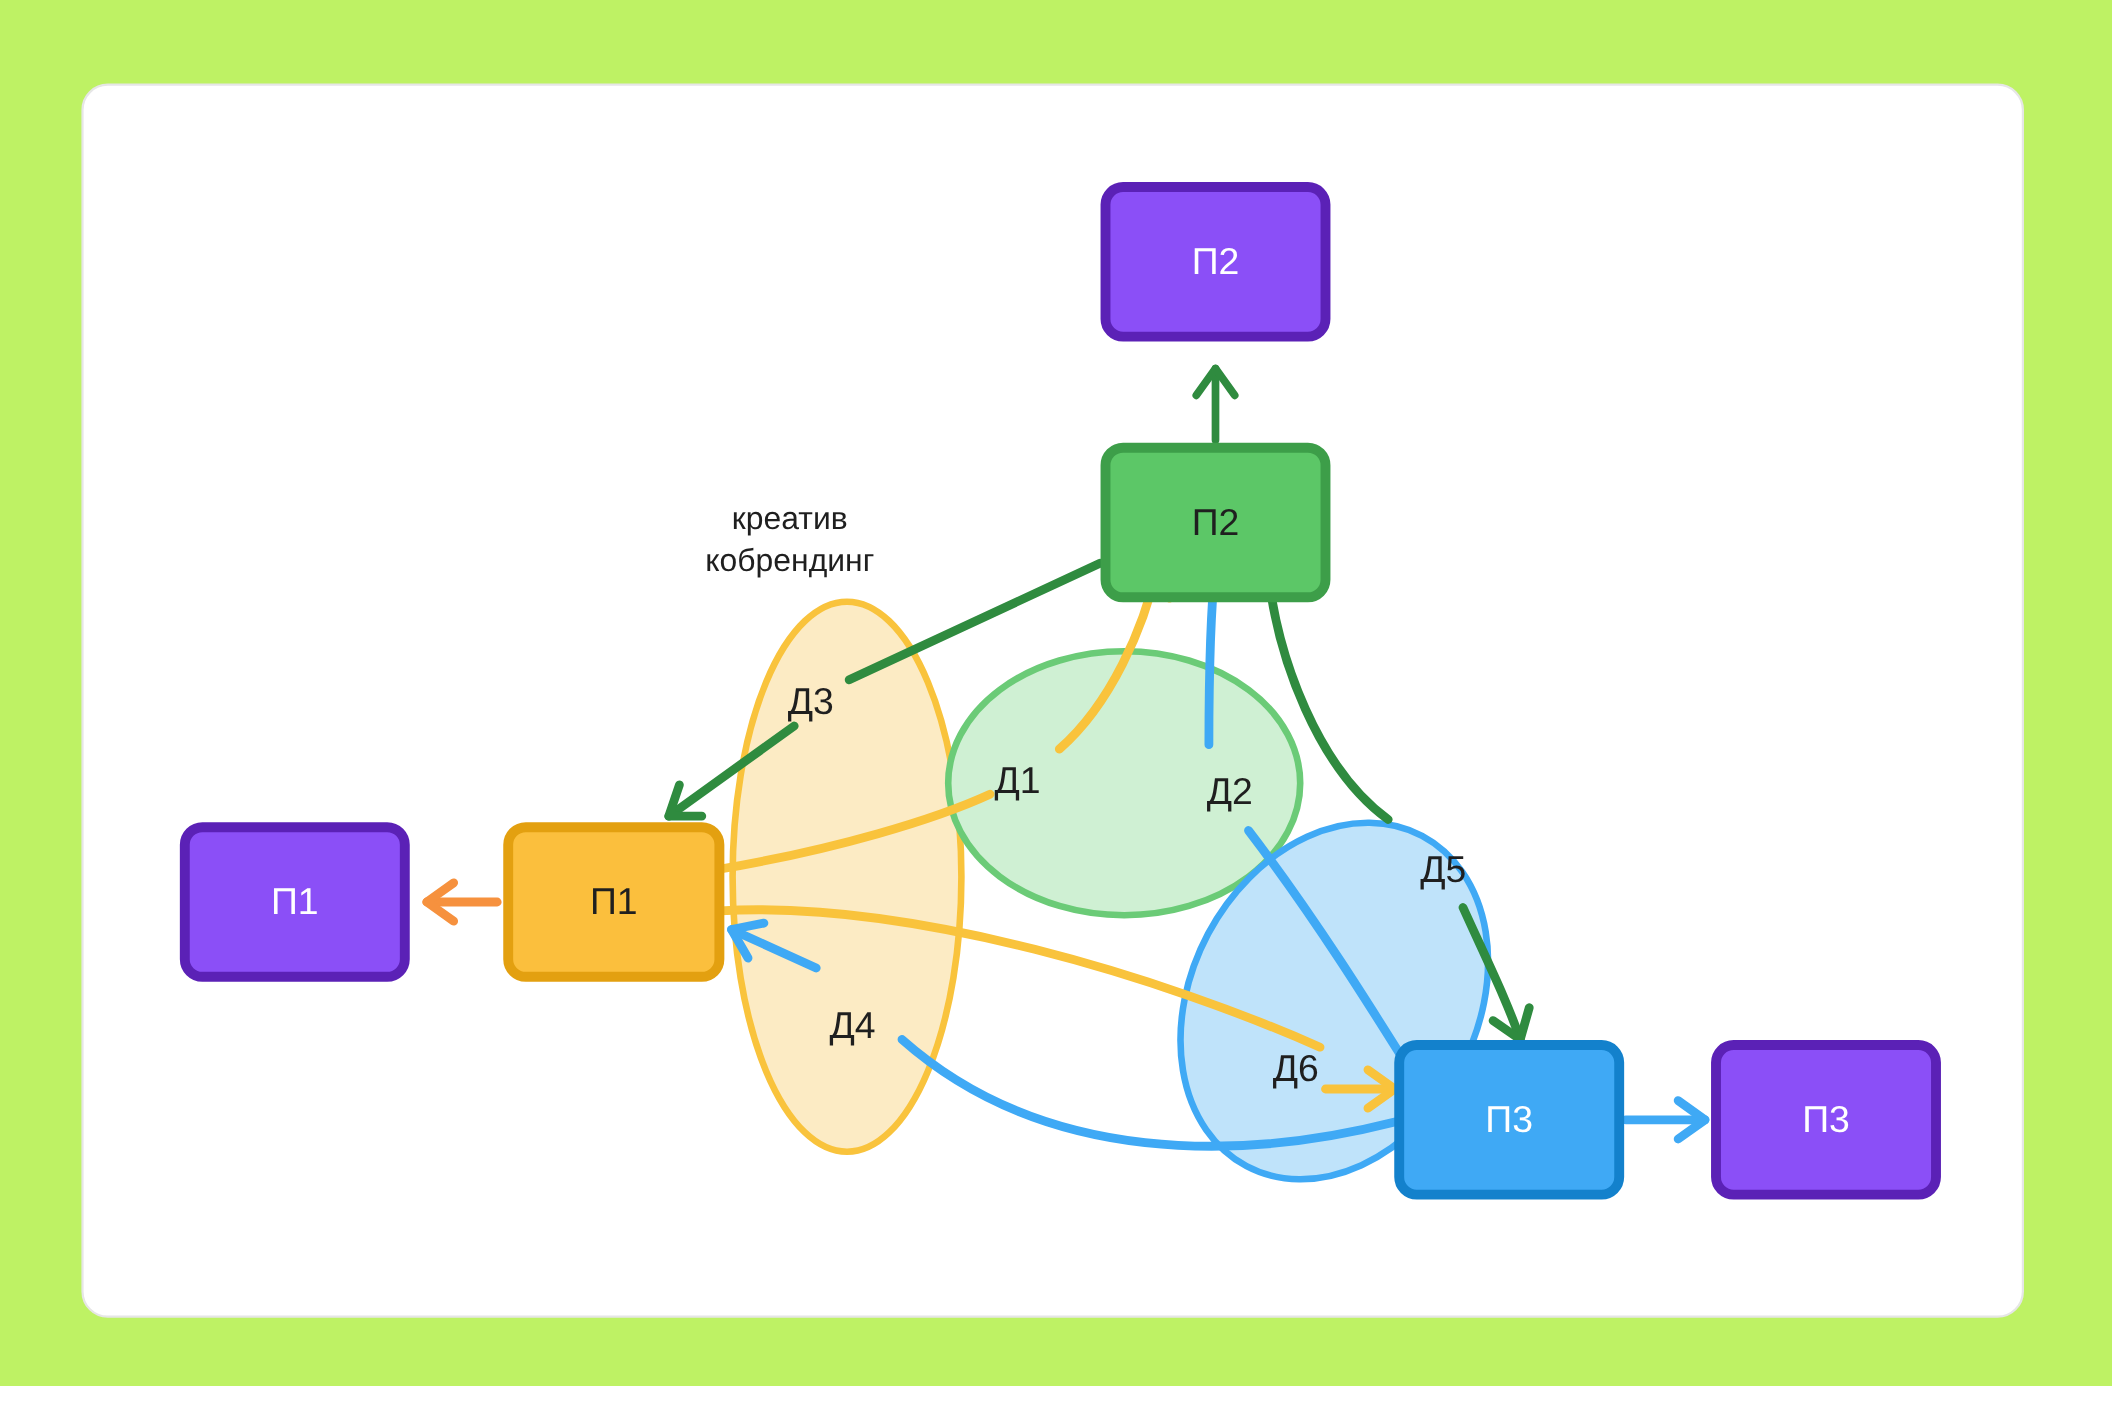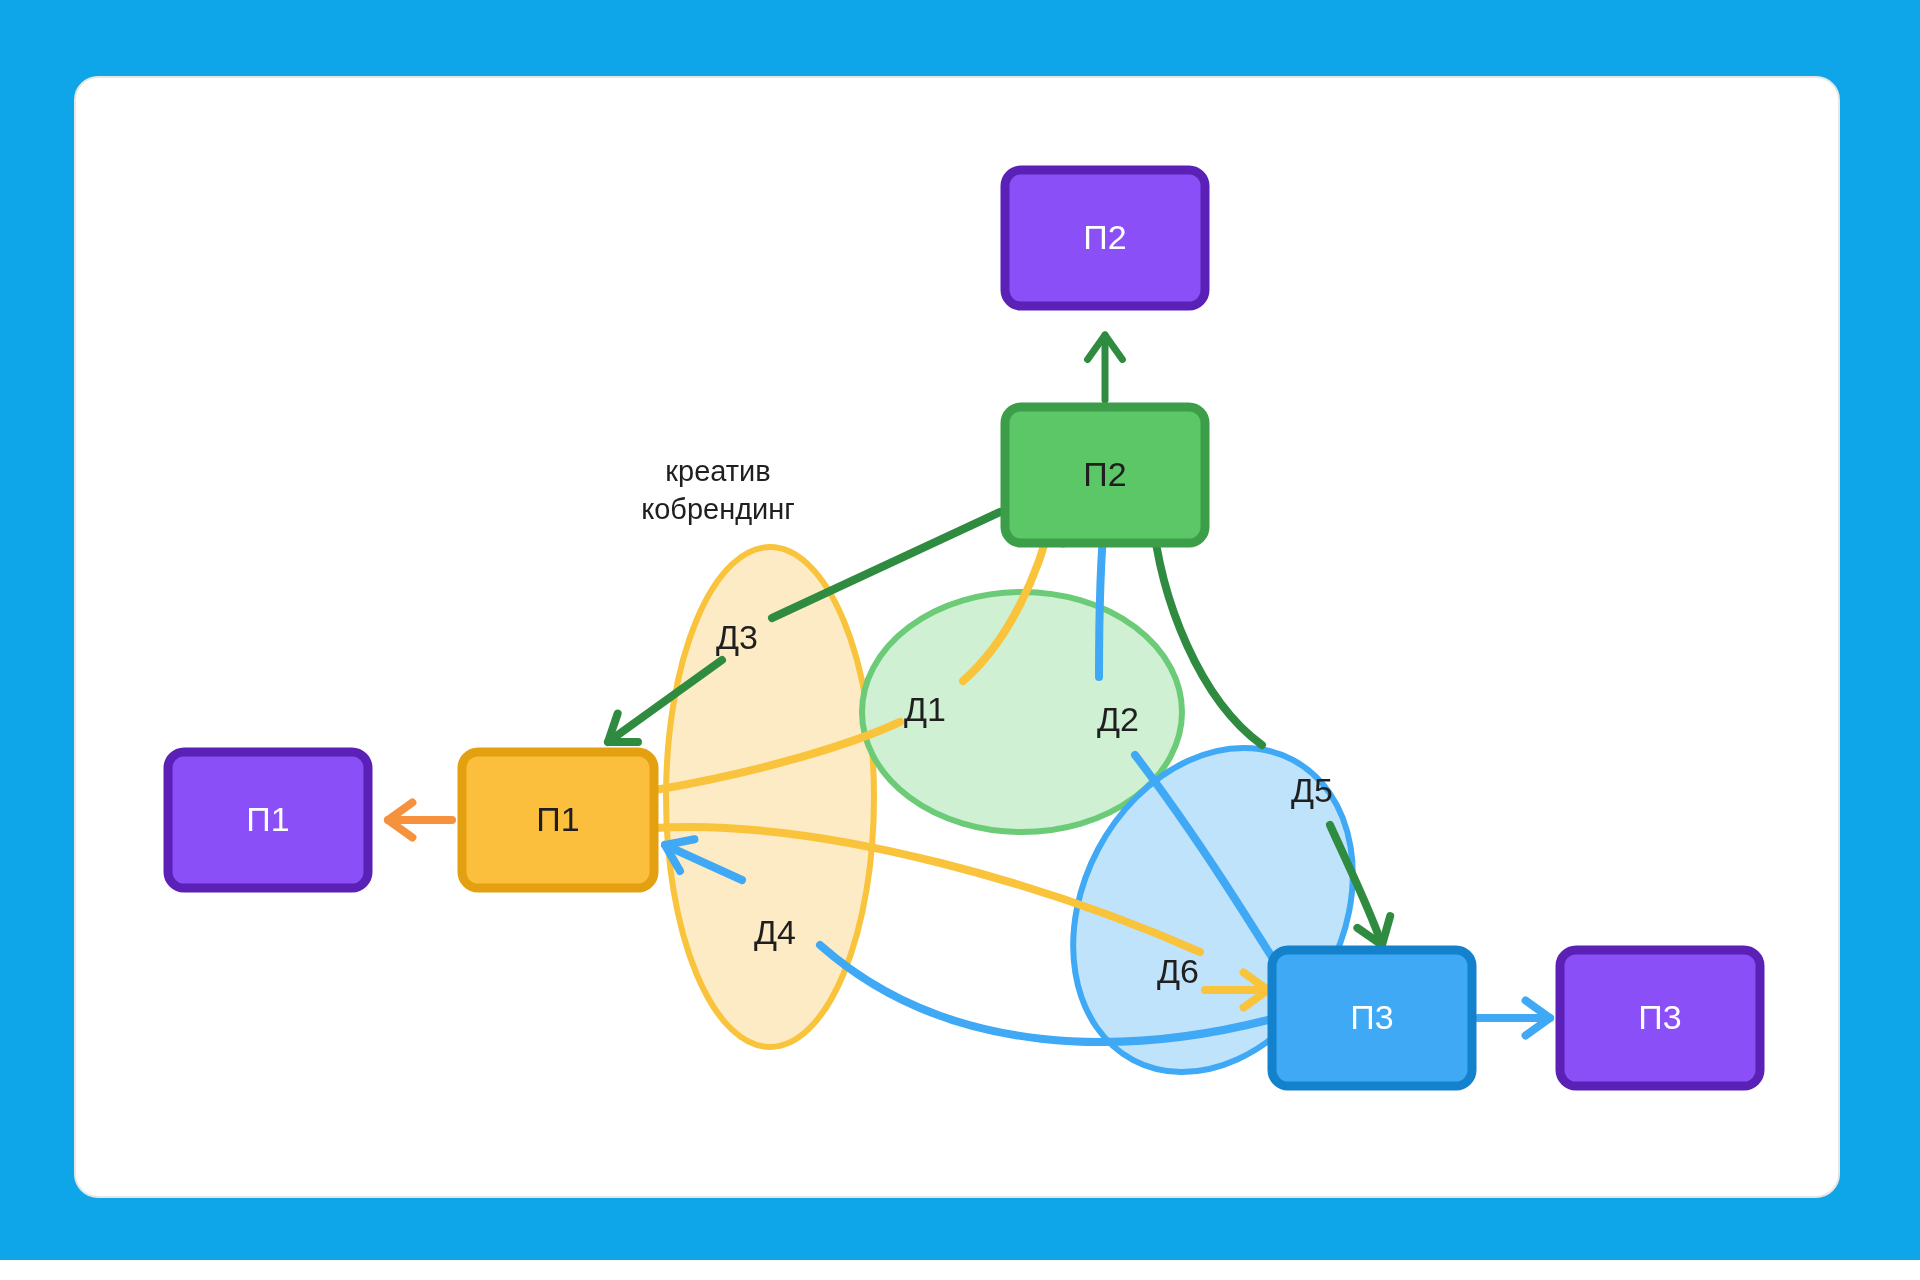"П2" #stage { background: #0ea5e9 -> #bef264 }
